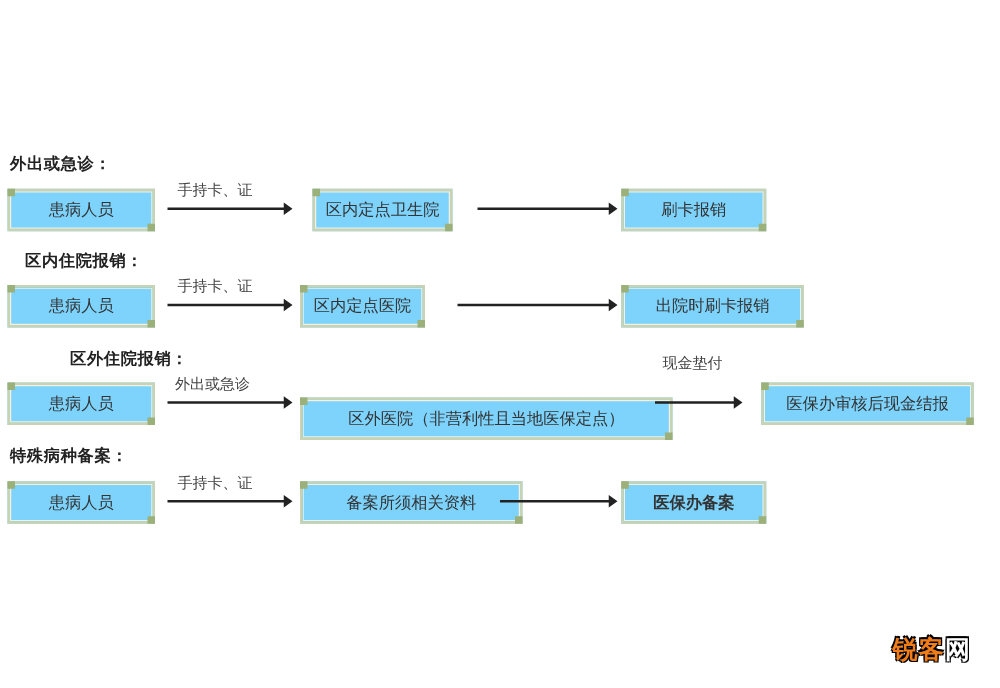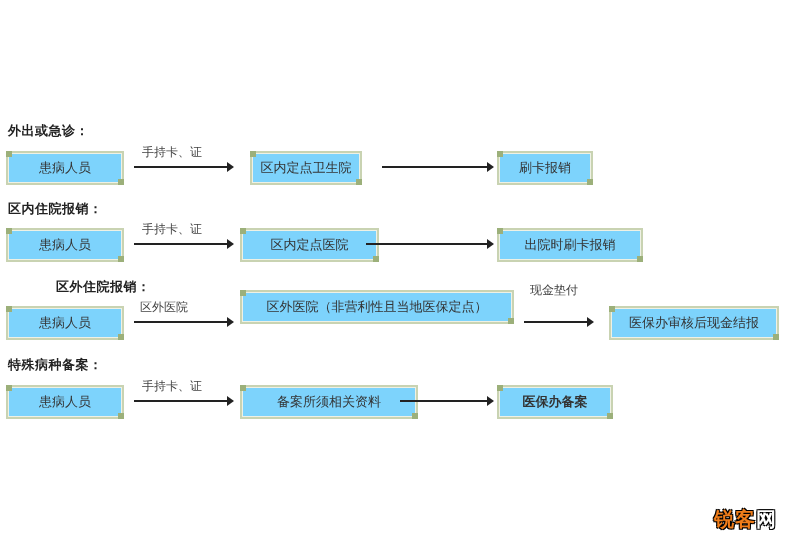"刷卡报销" div.box { width: 96px -> 116px }
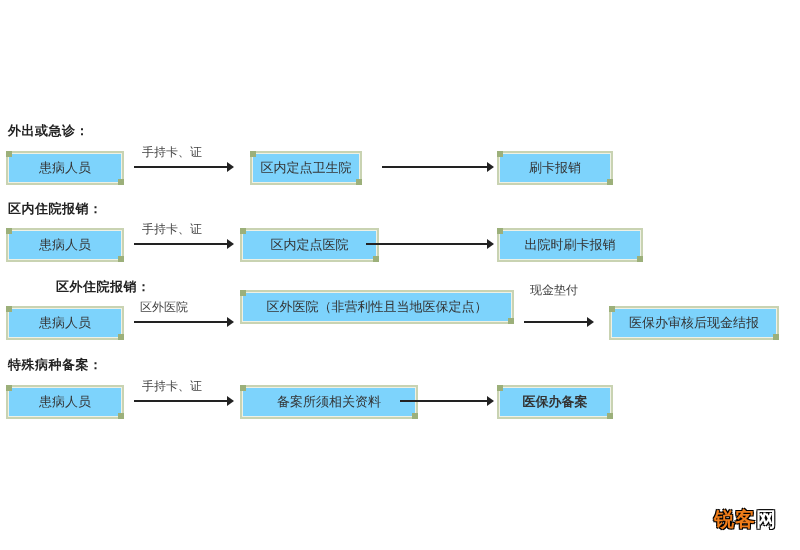"区内住院报销：" div.section-title { margin-left: none -> 12px }
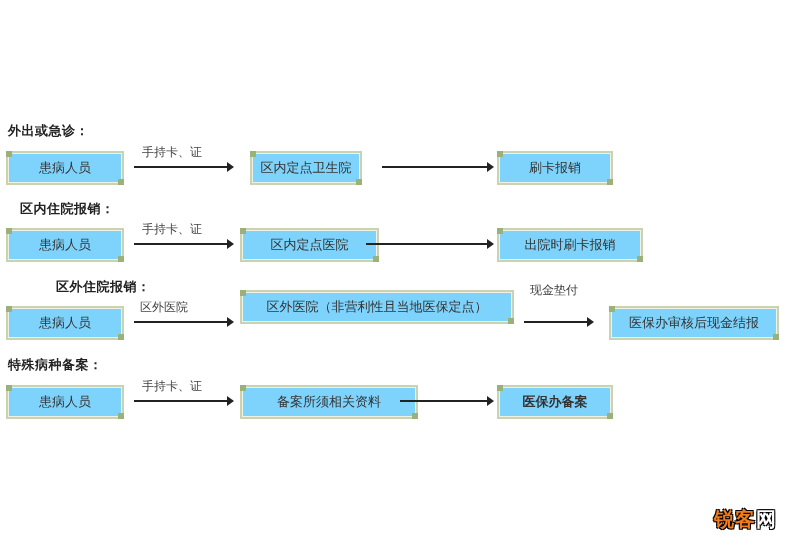"区内定点医院" div.box { width: 139px -> 100px }
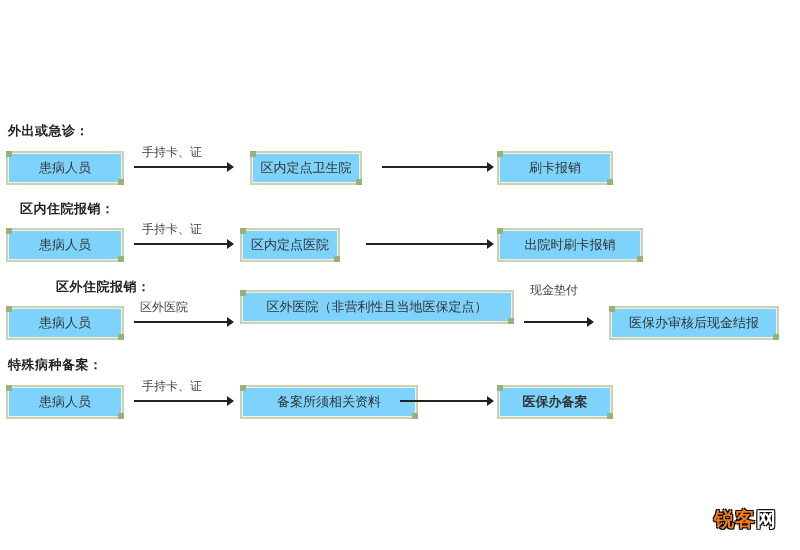"区外医院" div.arrow-label { text: 区外医院 -> 外出或急诊 }
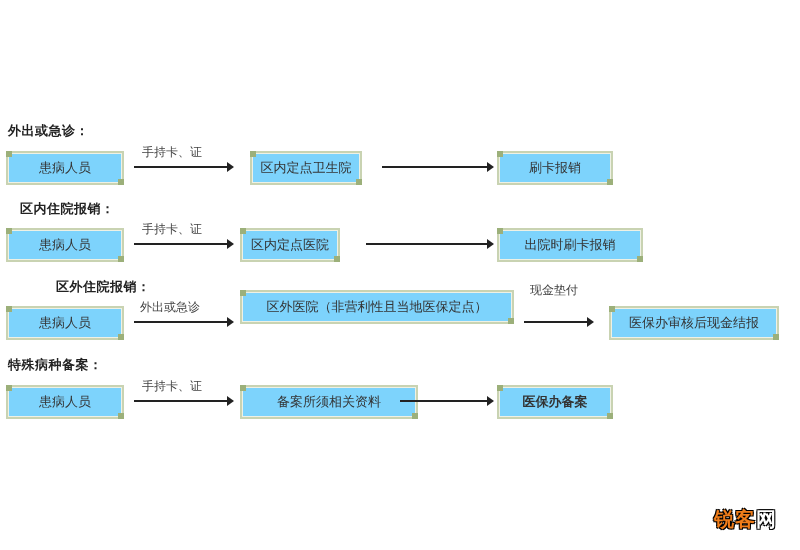"区外医院（非营利性且当地医保定点）" div.box { top: 290px -> 318px; width: 274px -> 298px }
